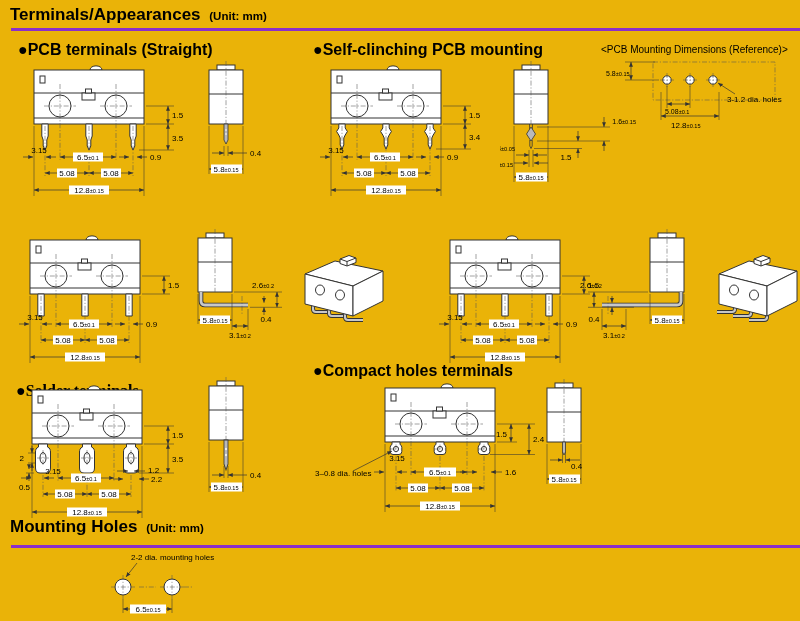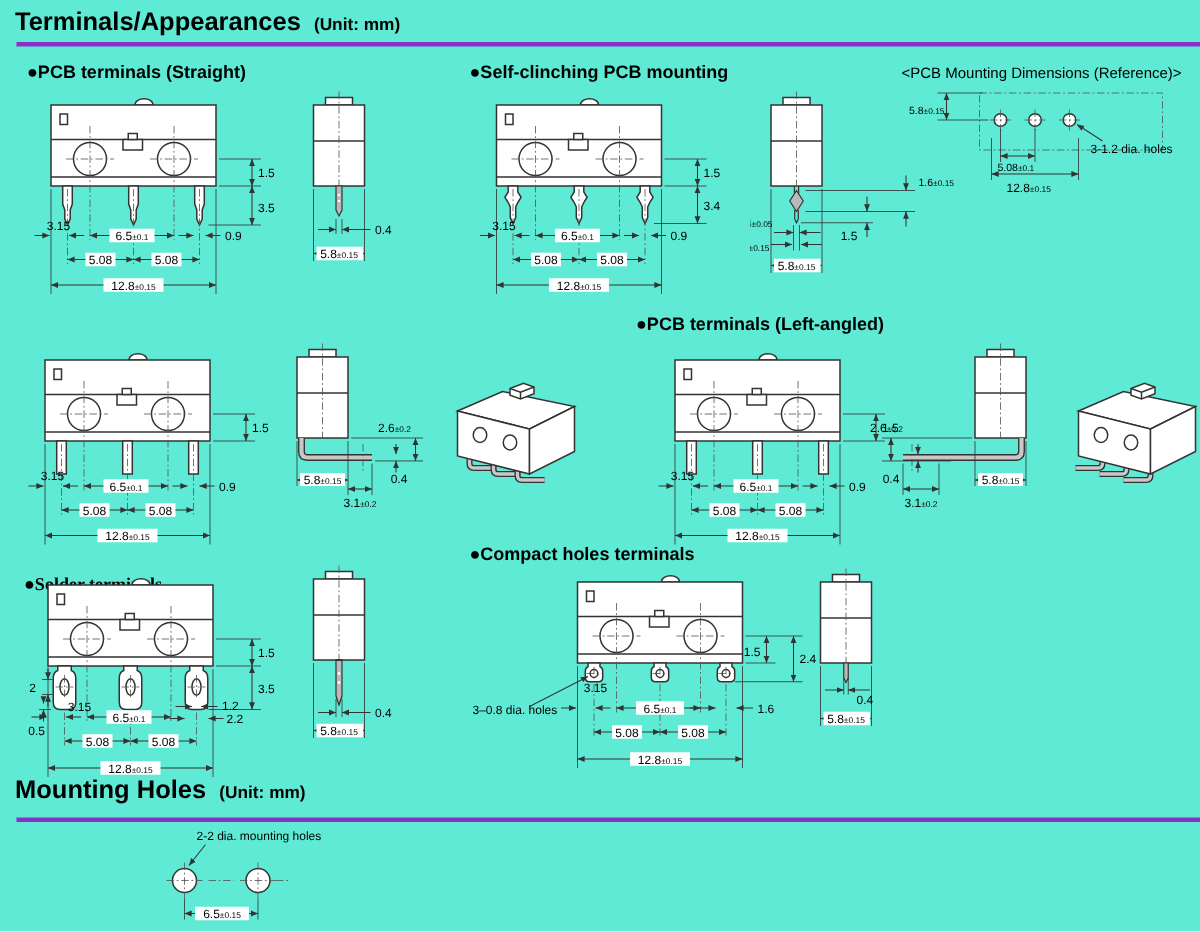"Terminals/Appearances (Unit: mm)" #page { background: #5eead4 -> #eab308 }
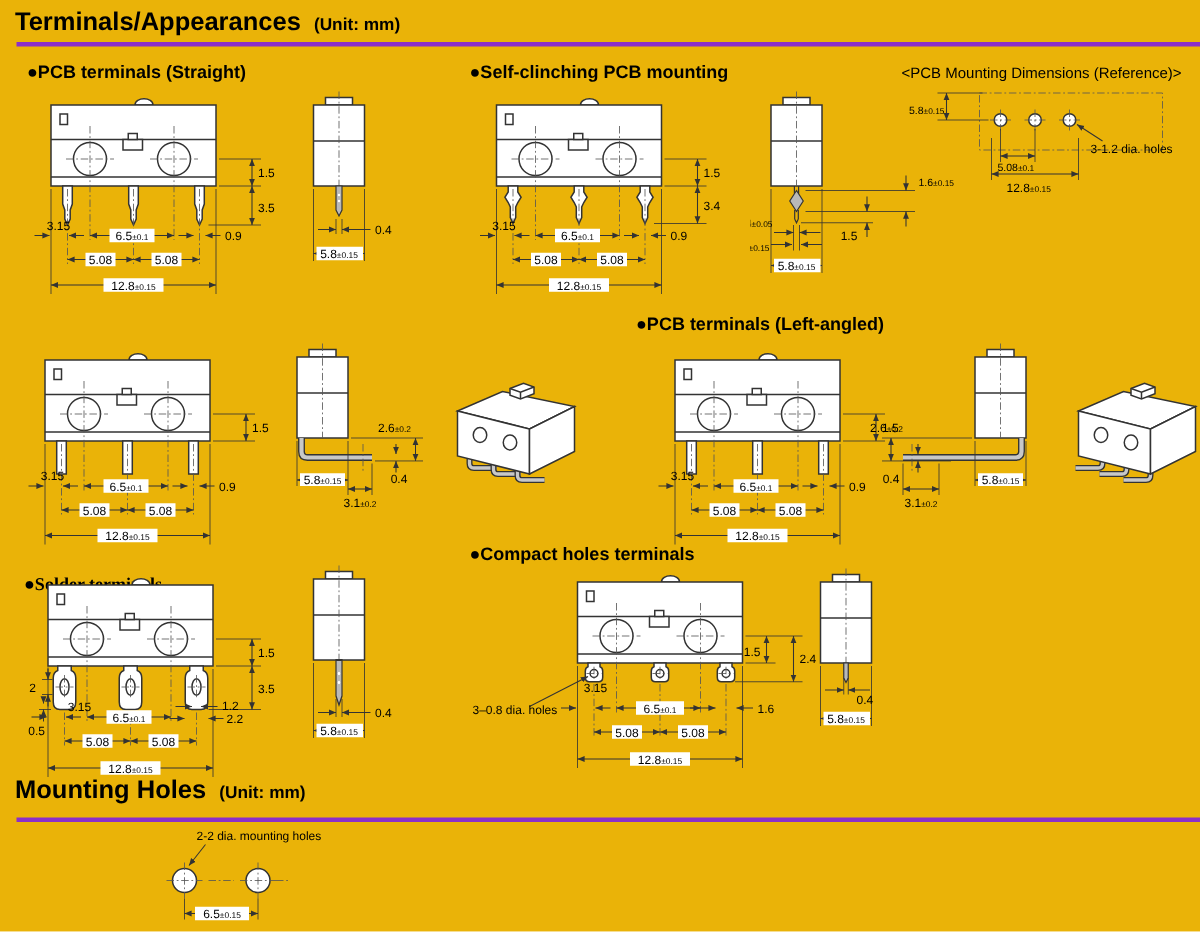"●PCB terminals (Straight)" .sechead { font-size: 12px -> 16px }
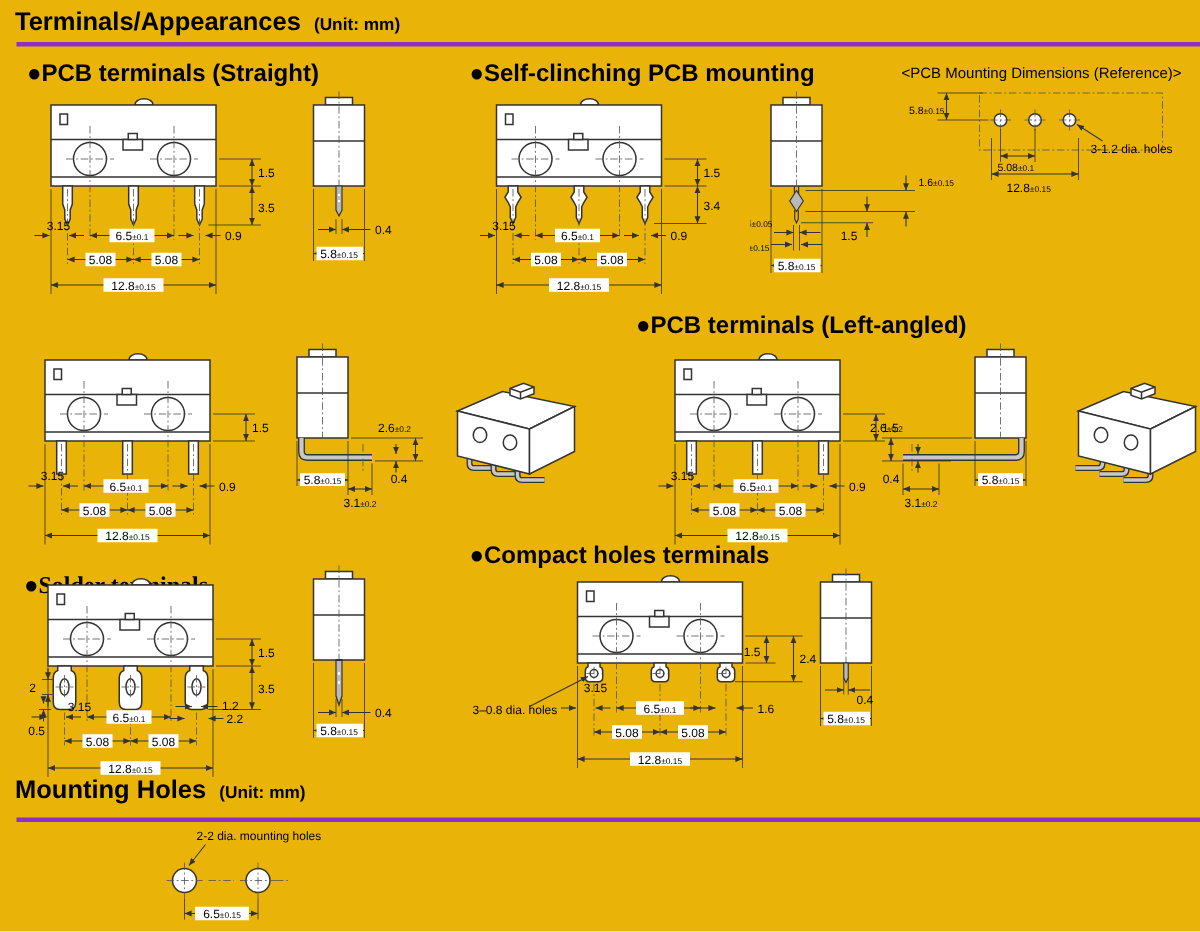"●PCB terminals (Left-angled)" div.sechead { html: <div>●PCB terminals (Left-angled)</div> -> none }
